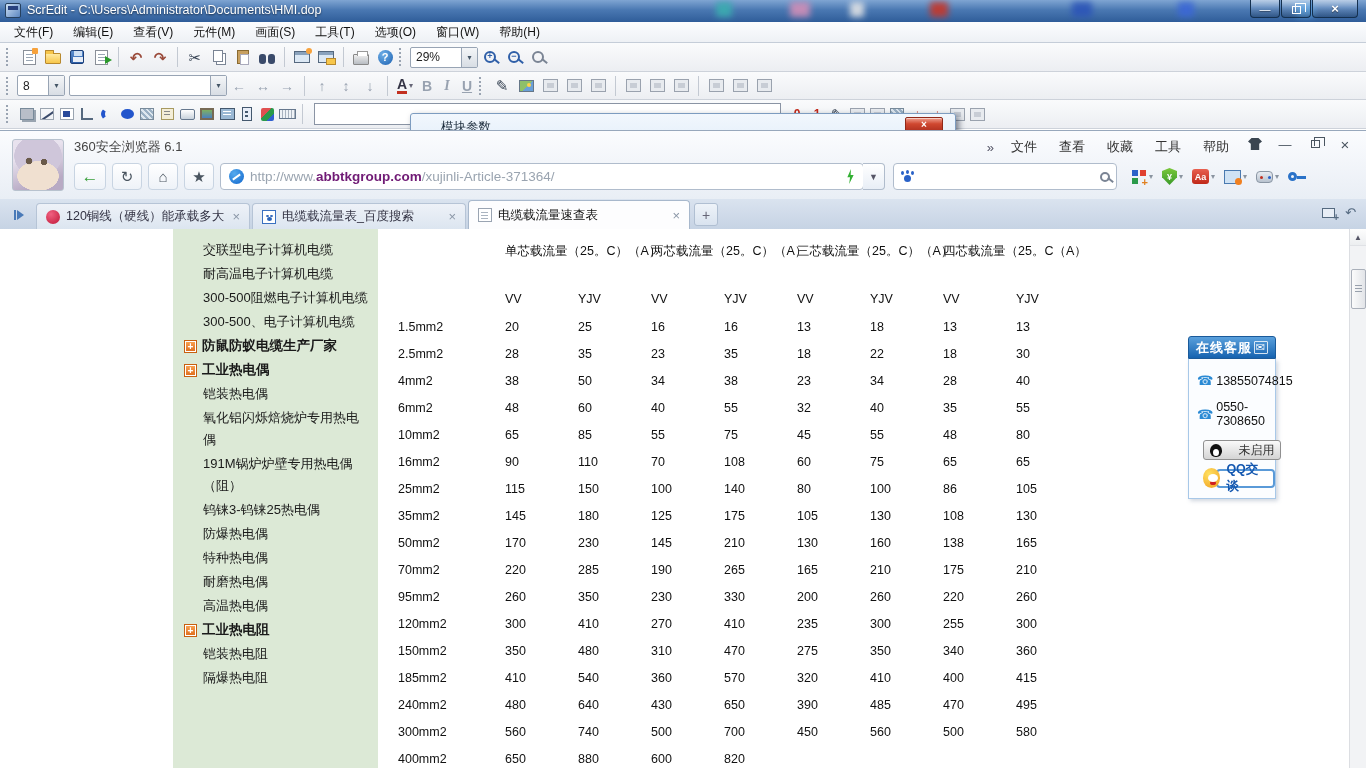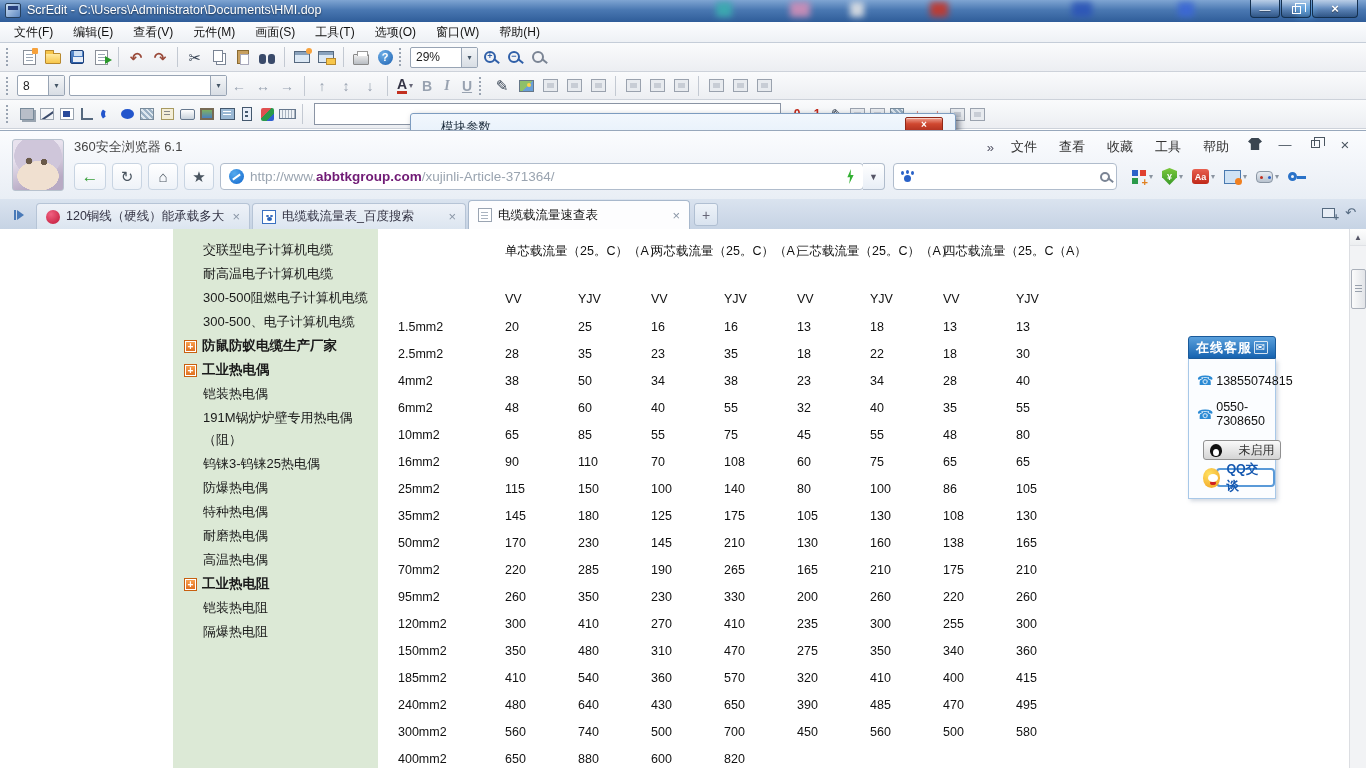"氧化铝闪烁焙烧炉专用热电偶" div.side-item { html: none -> <div><span>氧化铝闪烁焙烧炉专用热电偶</span></div> }
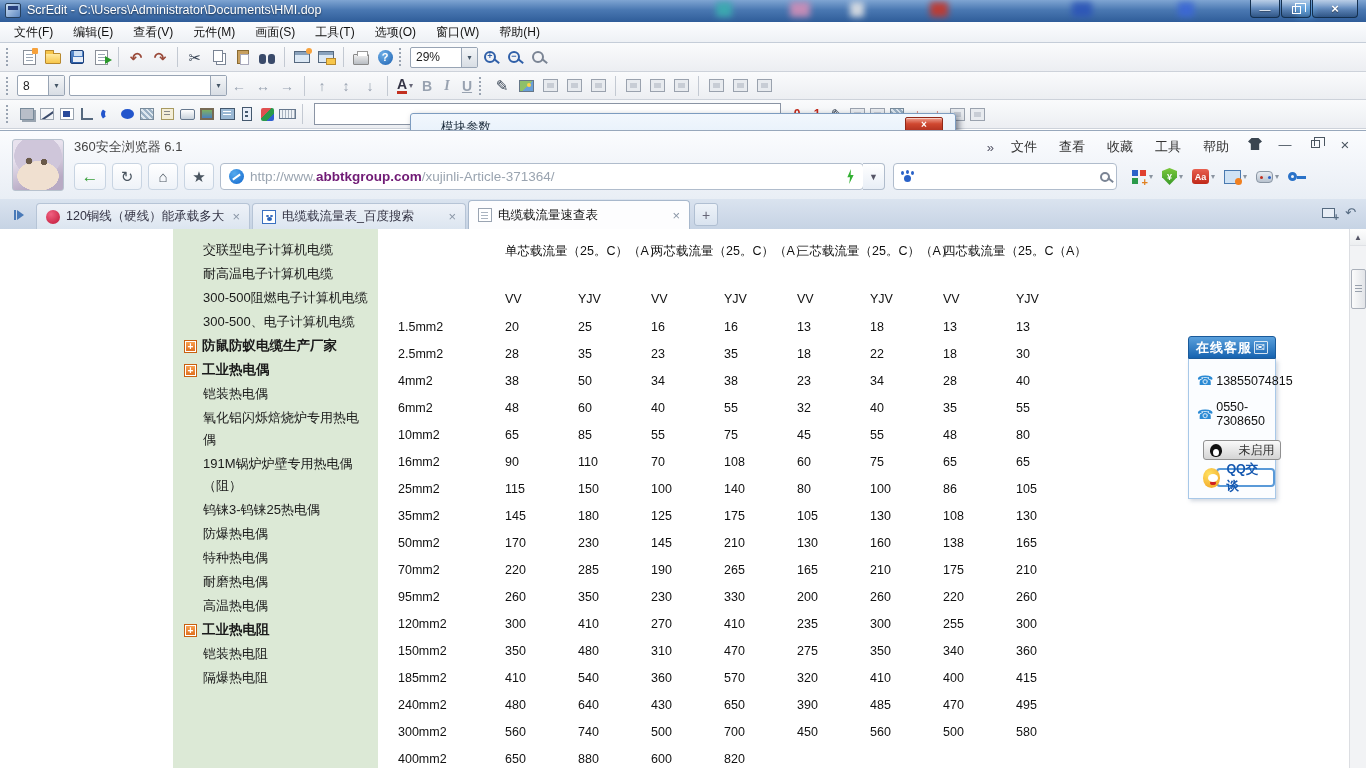"QQ交谈" #cs-qq { align-items: flex-start -> center }
